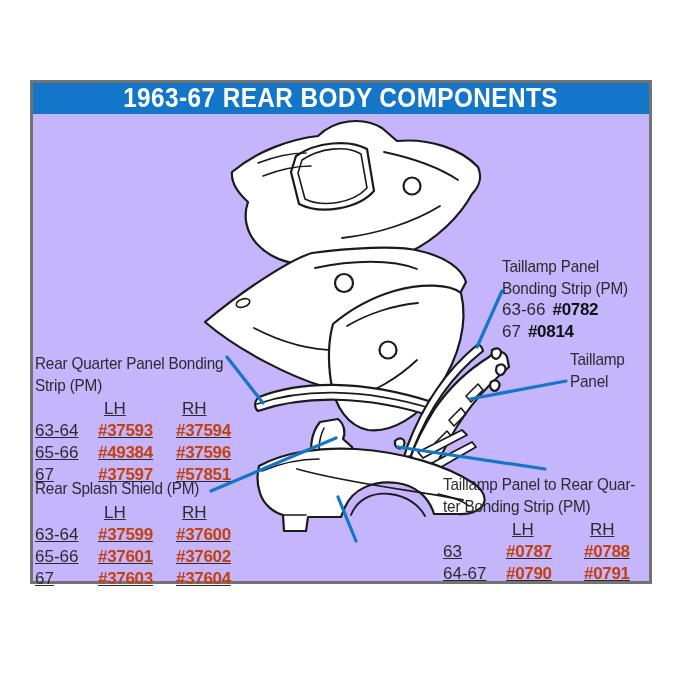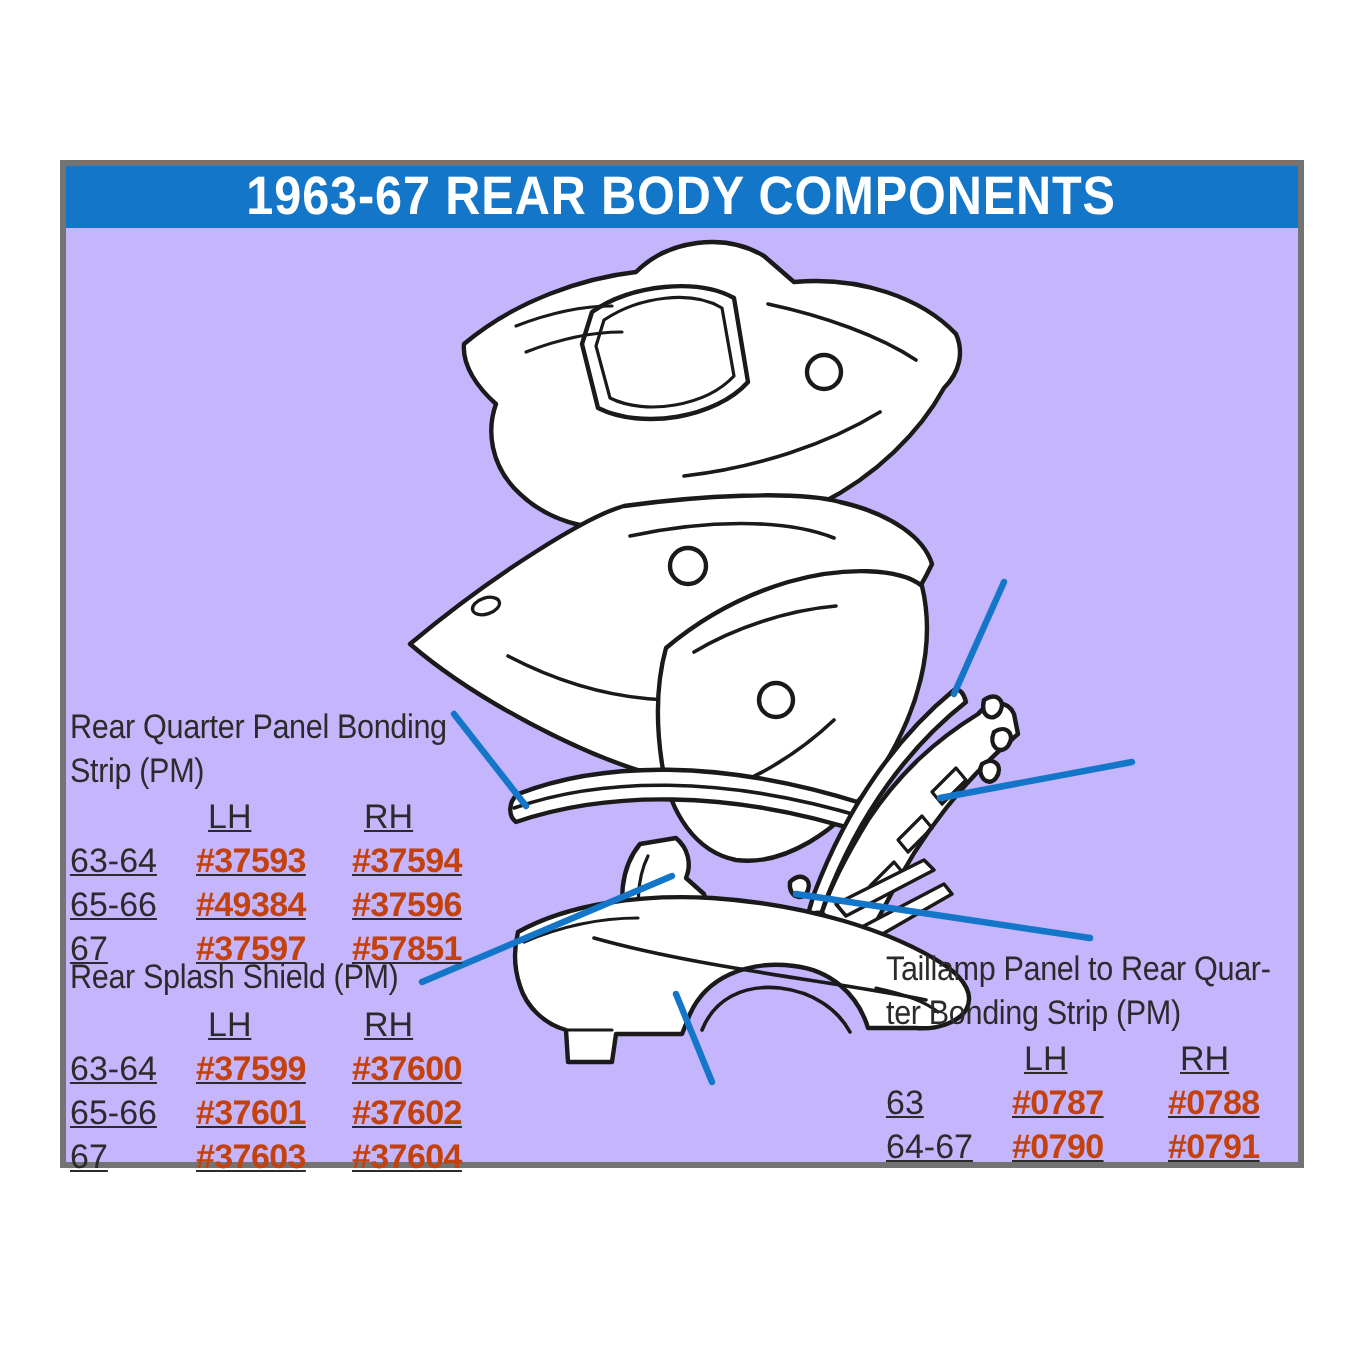"Taillamp Panel" div.tblock { html: none -> <div> <div>Taillamp Panel</div> <div>Bonding Strip (PM)</div> <div> <span>63-66</span><span>#0782</span> </div> <div> <span>67</span><span>#0814</span> </div> </div> }
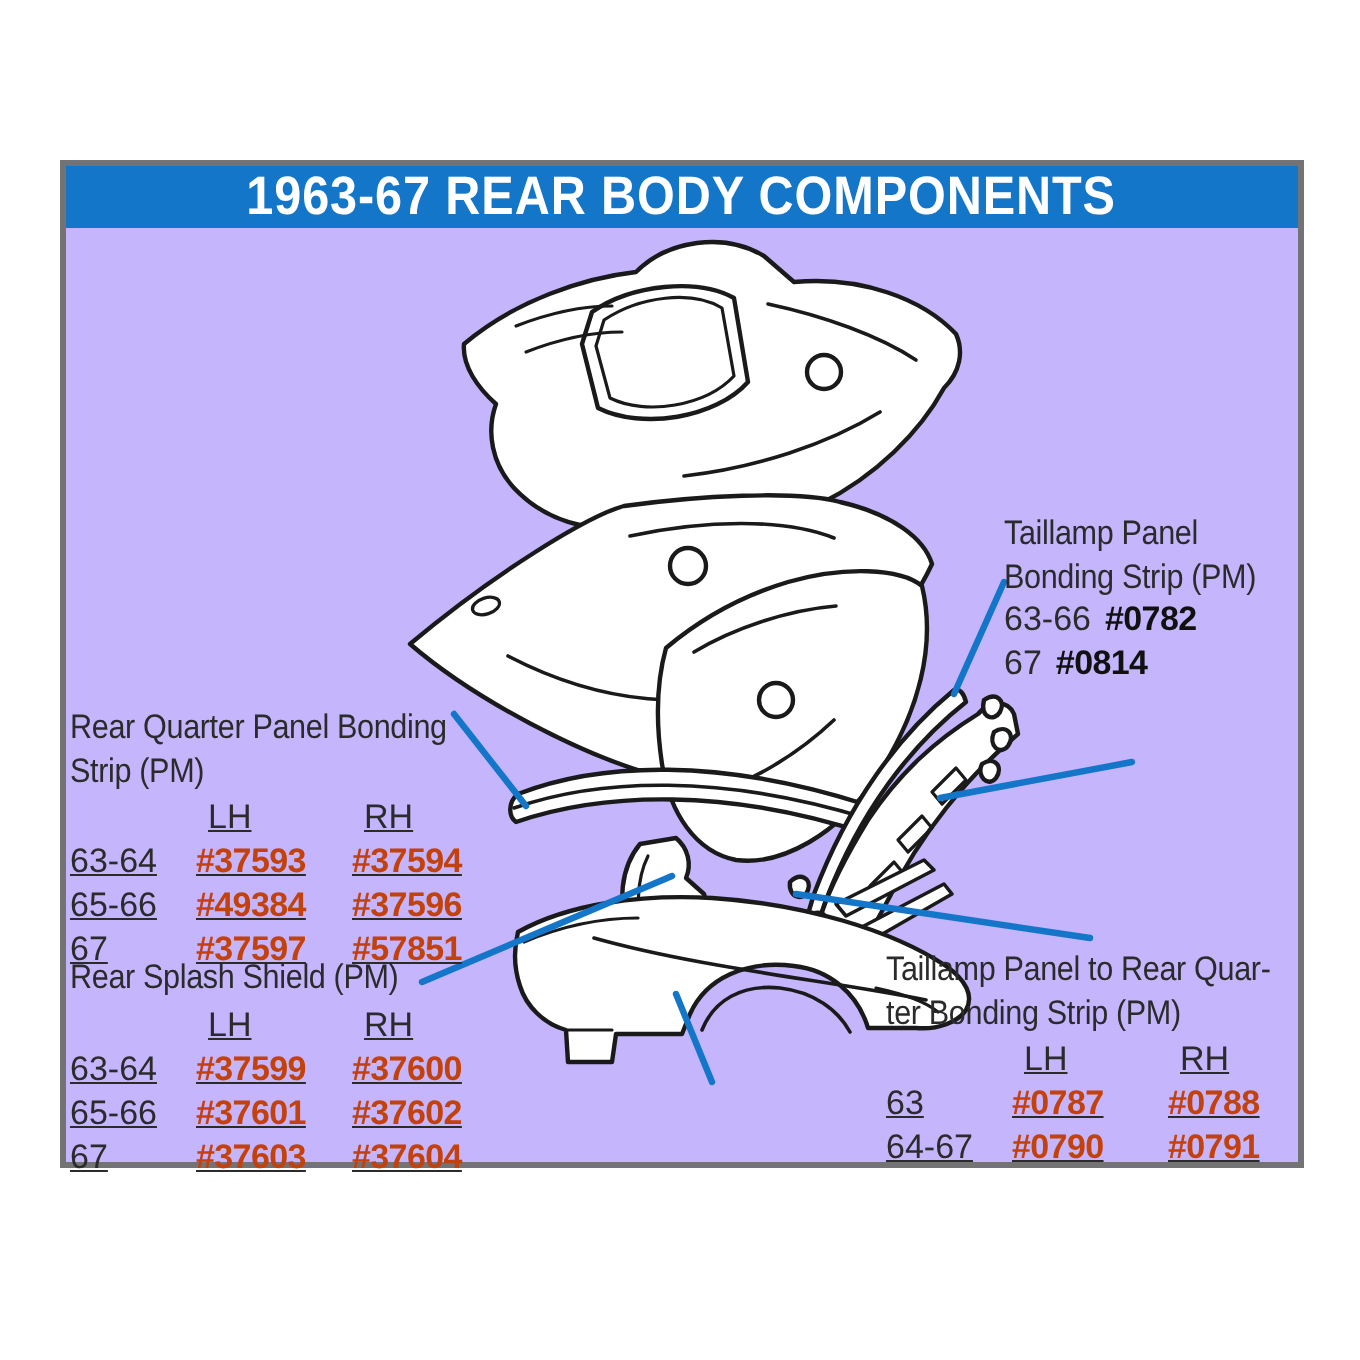"Taillamp" div.tblock { html: none -> <div> <div>Taillamp</div> <div>Panel</div> </div> }
